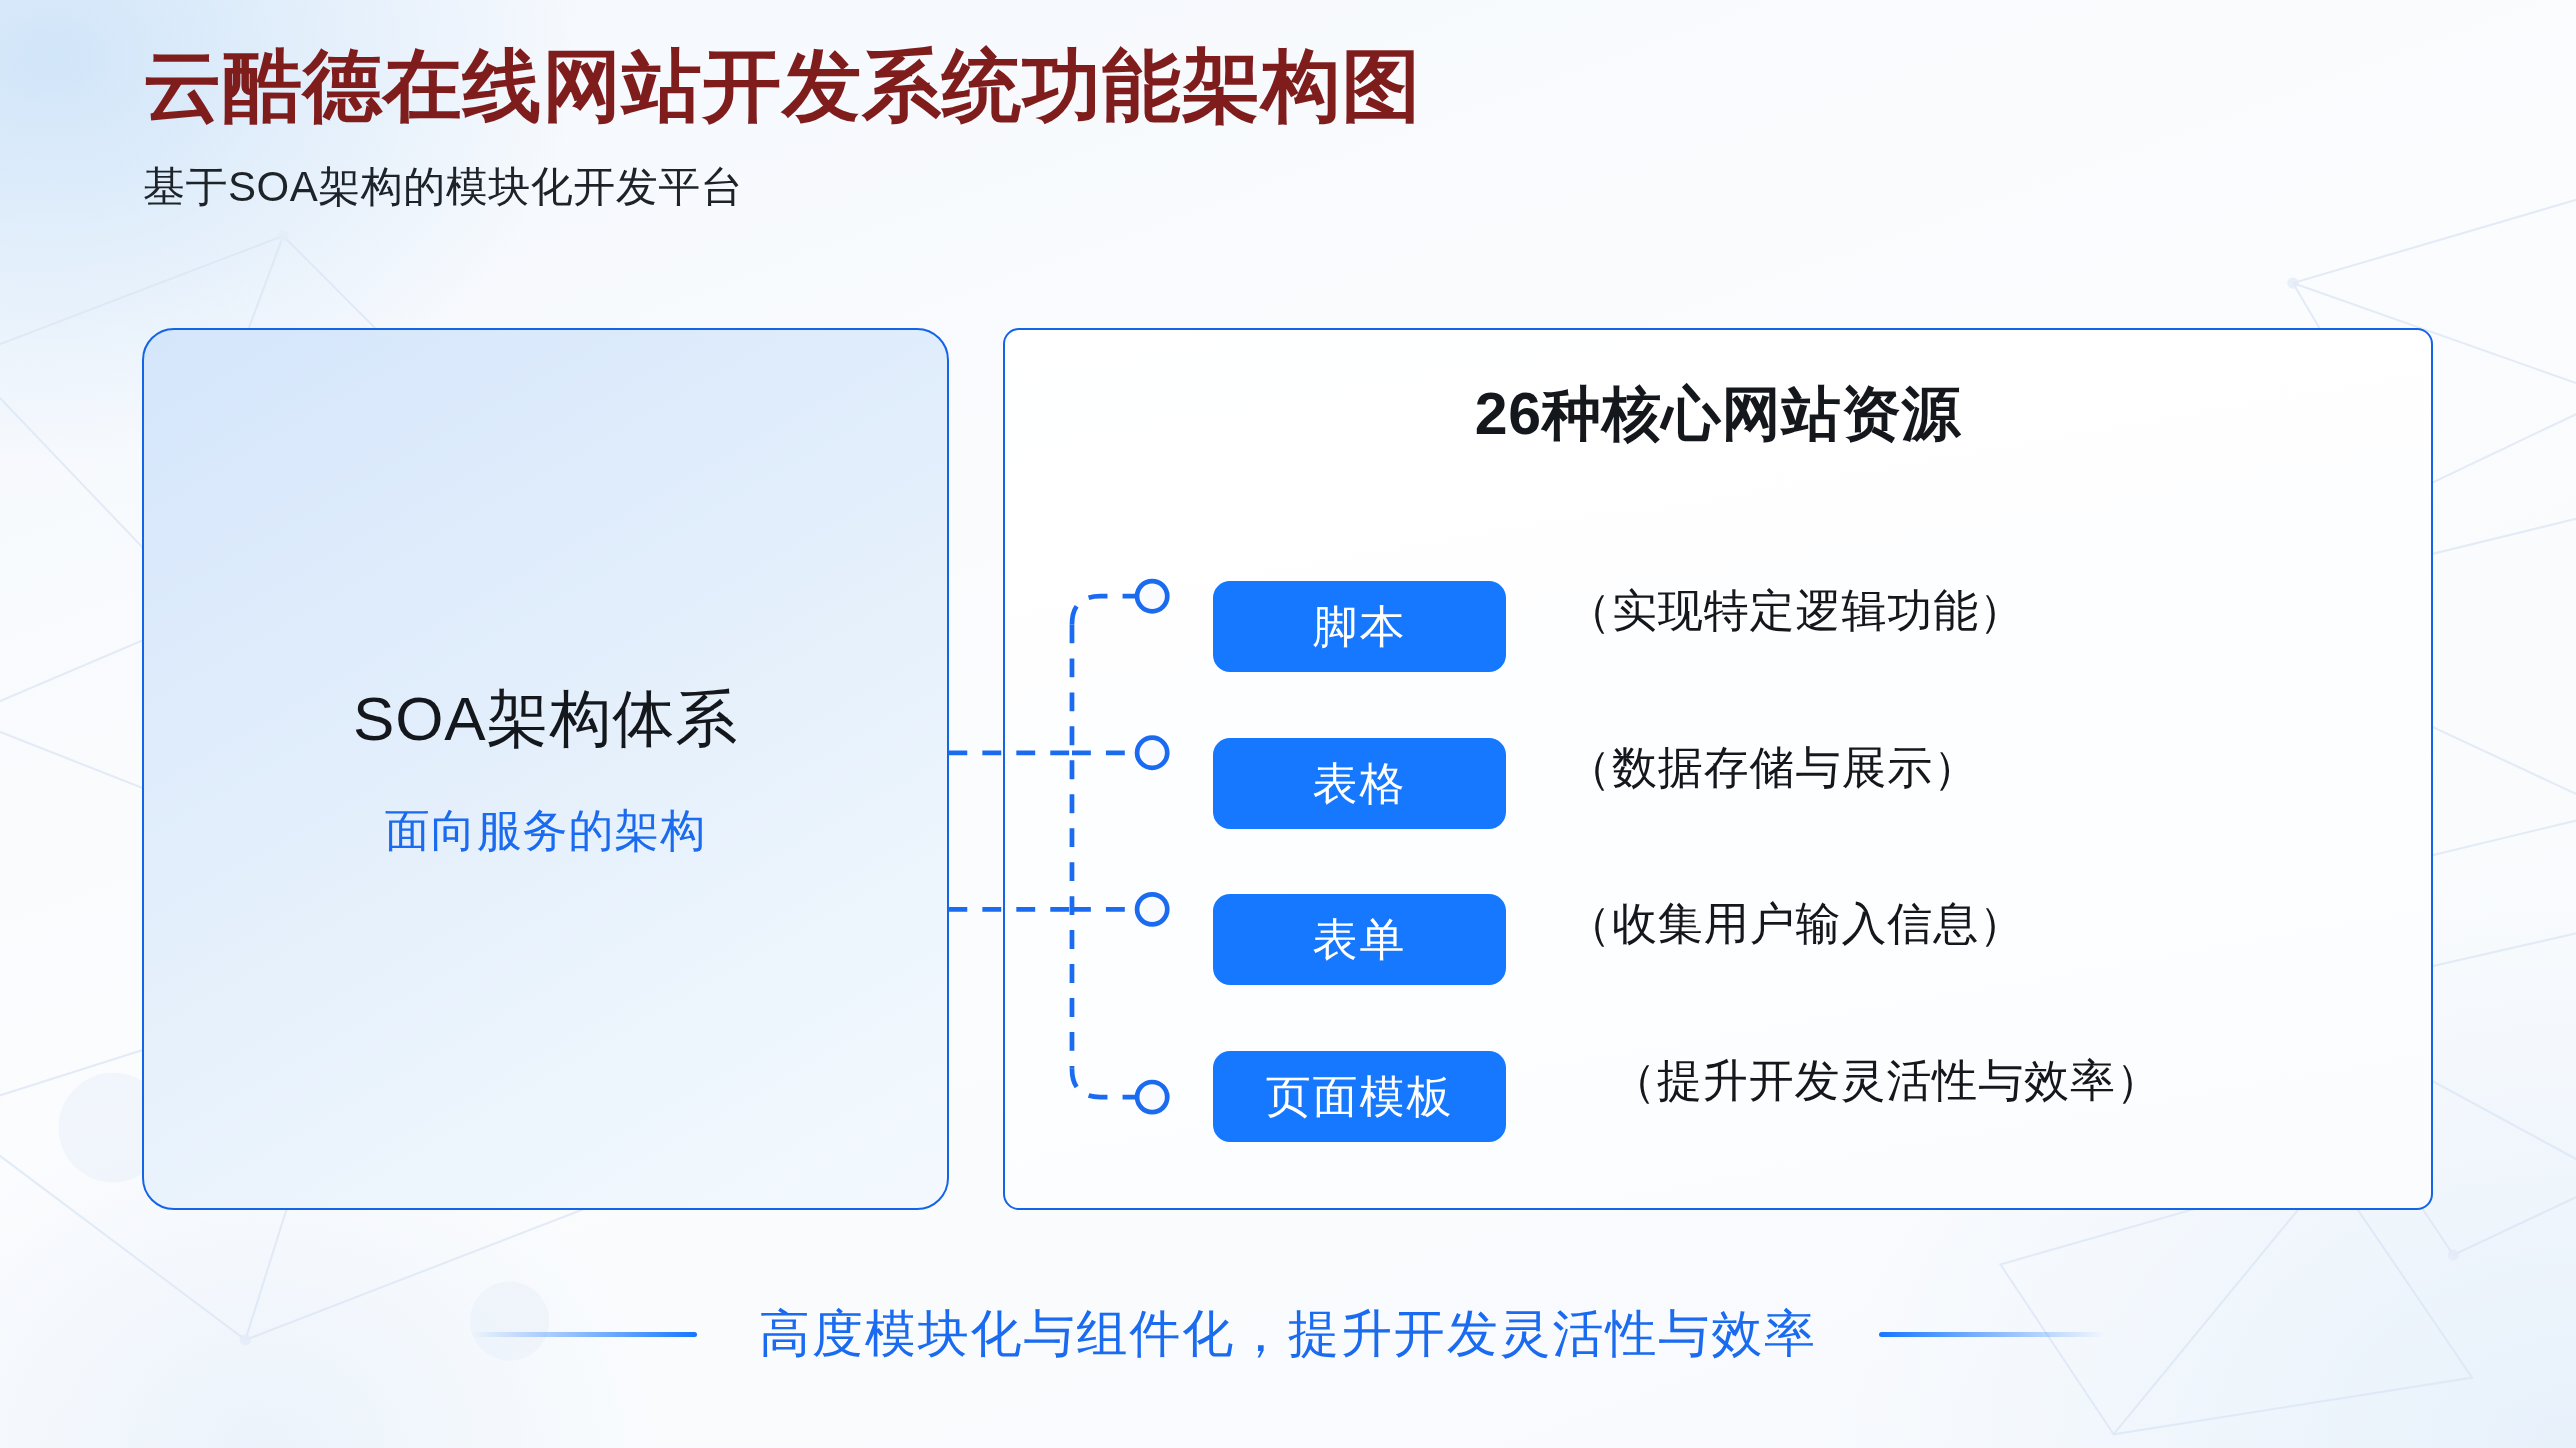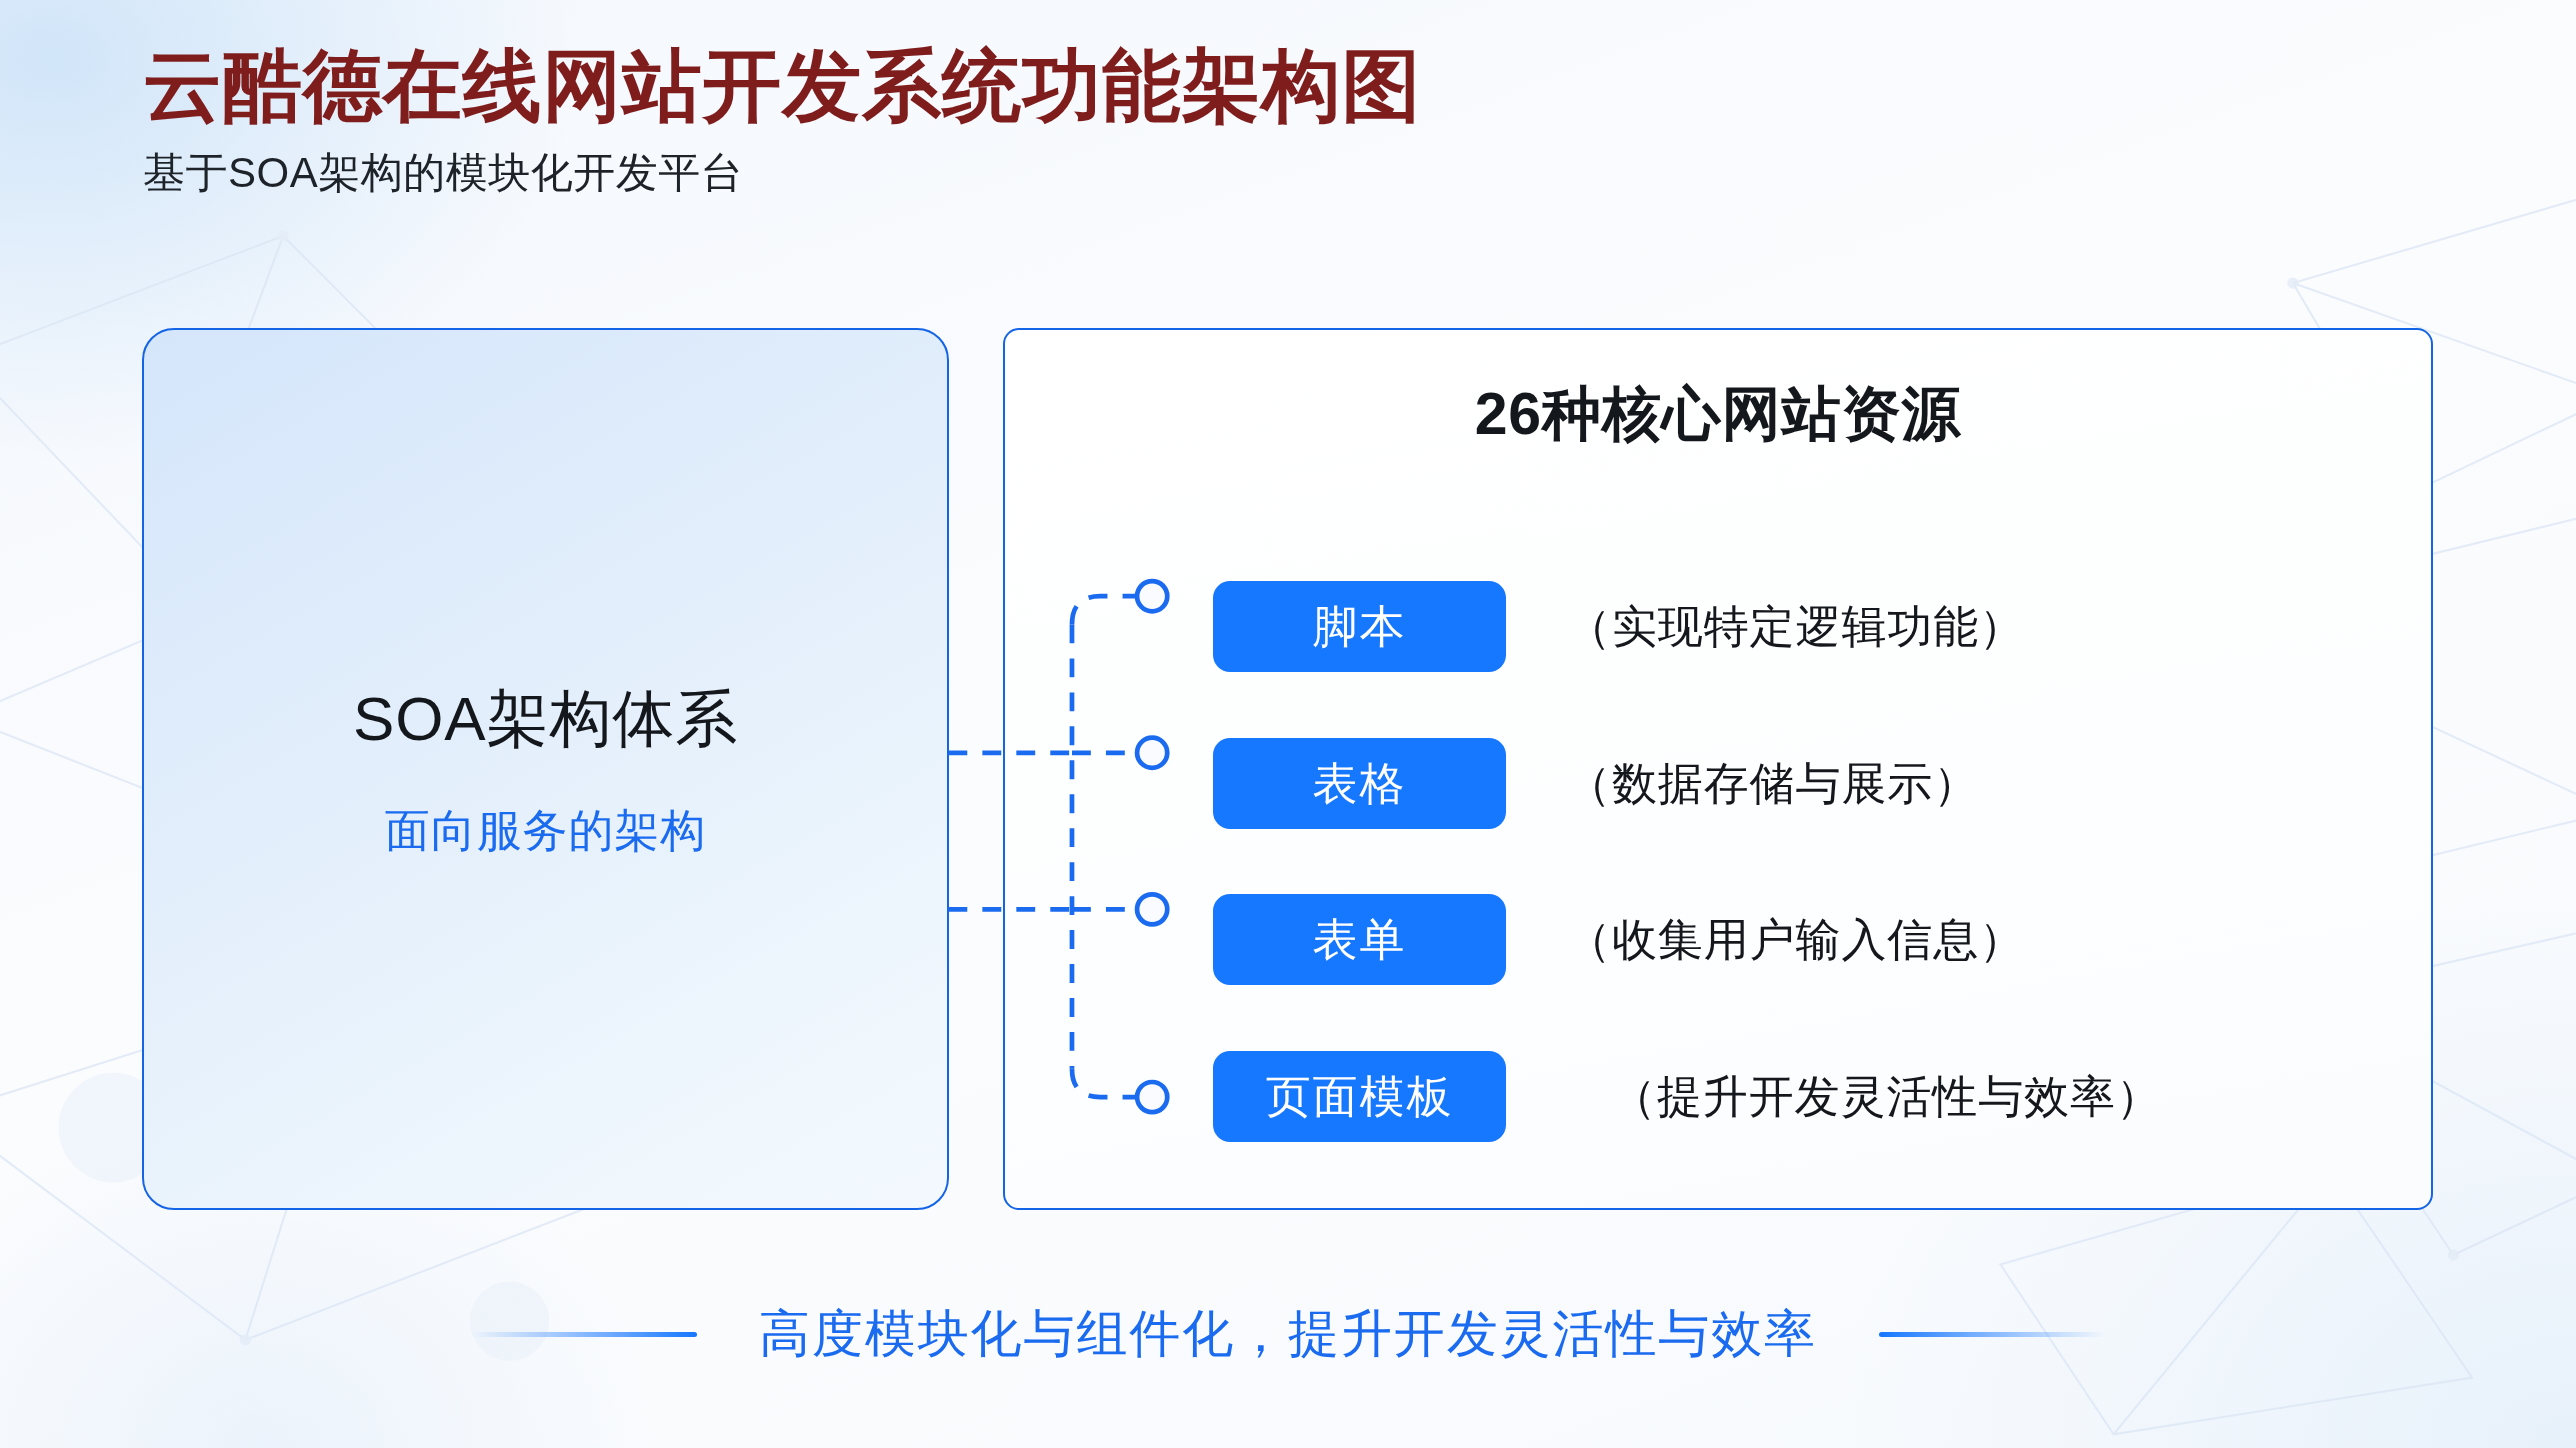"基于SOA架构的模块化开发平台" #page-subtitle { margin-top: 15px -> 29px }
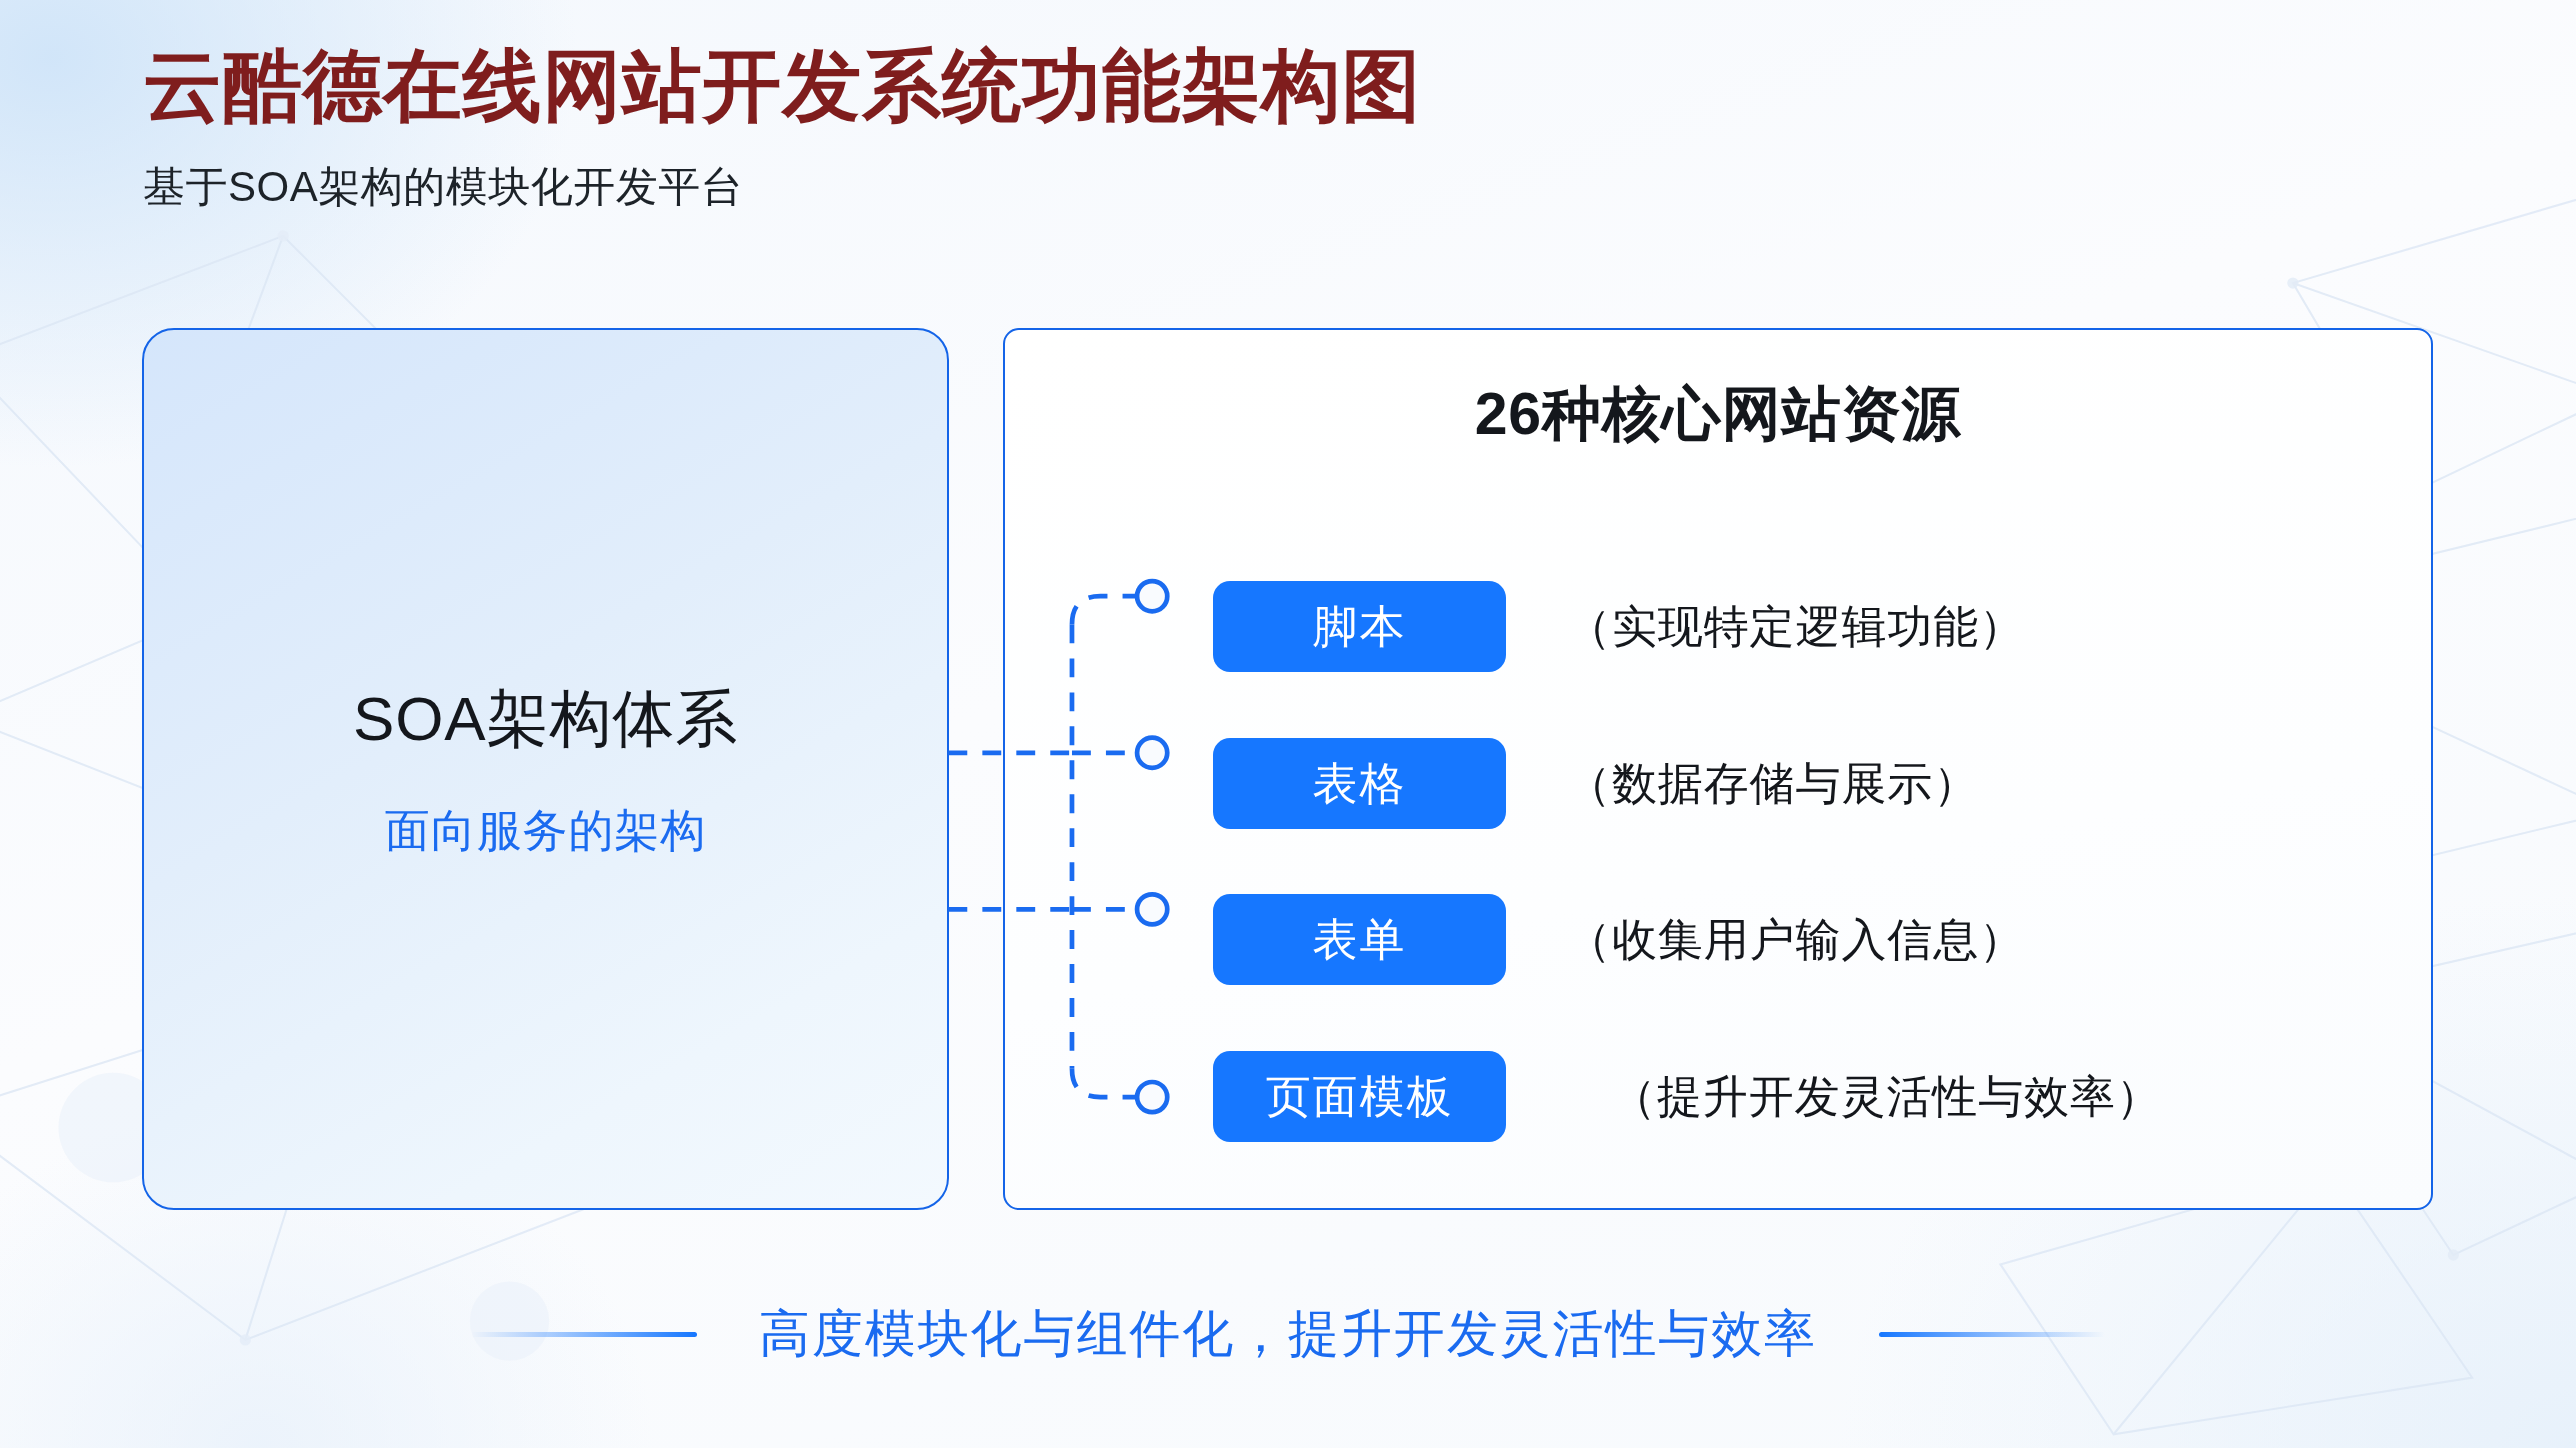"脚本" .resource-row { align-items: center -> none }
